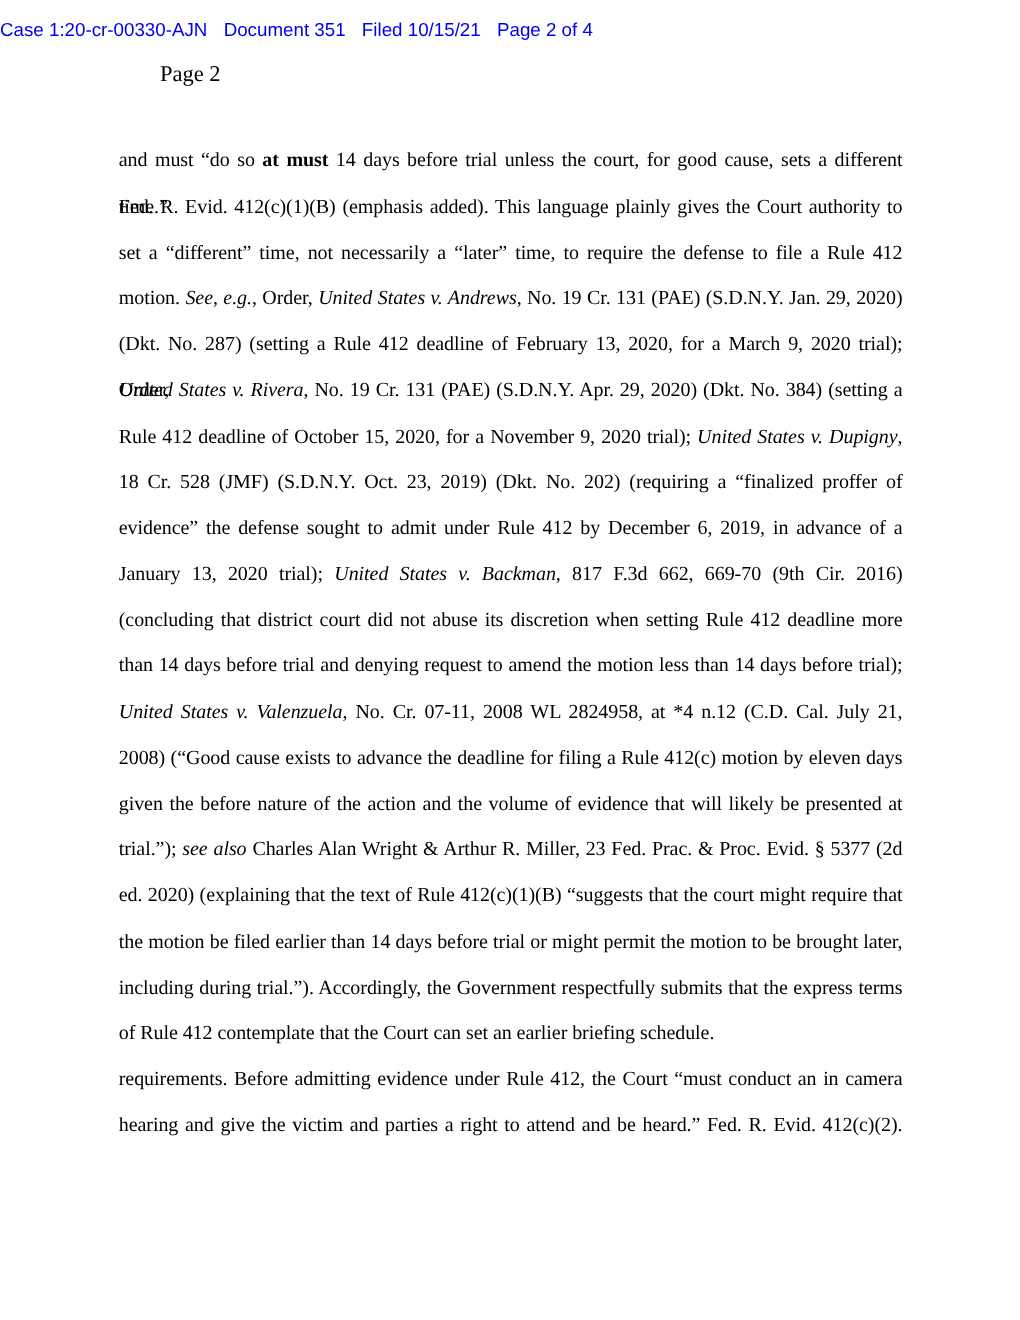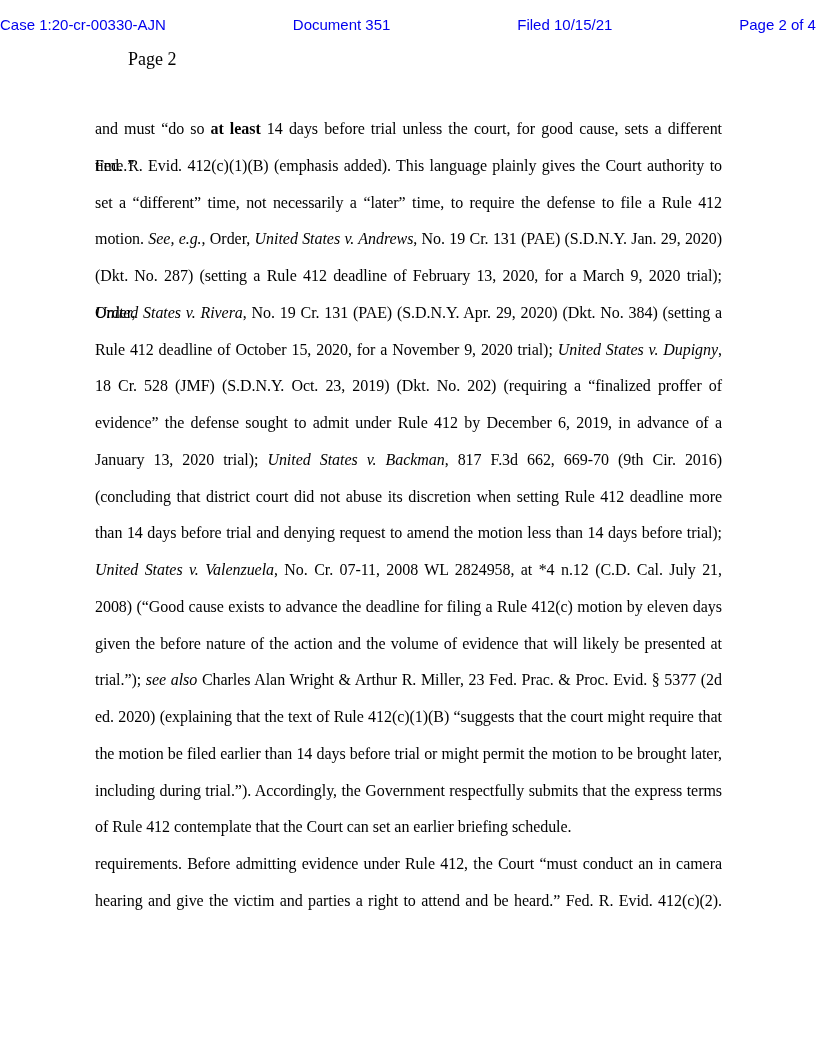"Case 1:20-cr-00330-AJN" .stamp { justify-content: space-between -> flex-start }
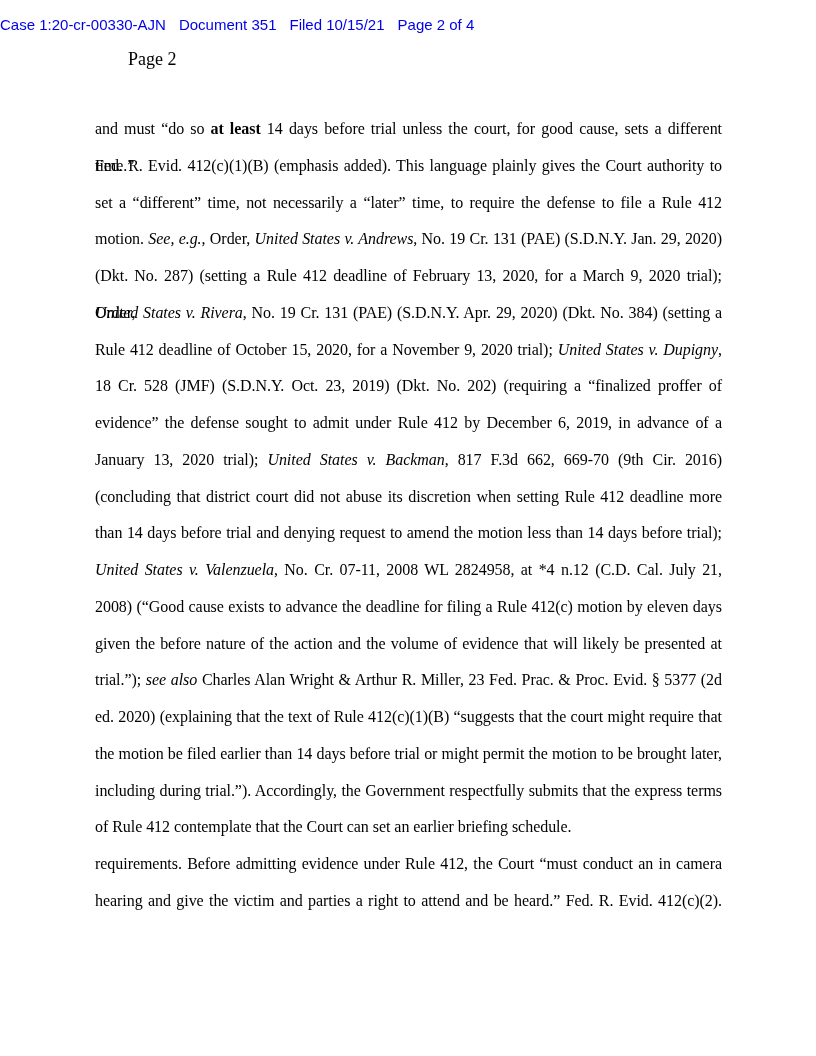"at least" span.b { text: least -> must }
